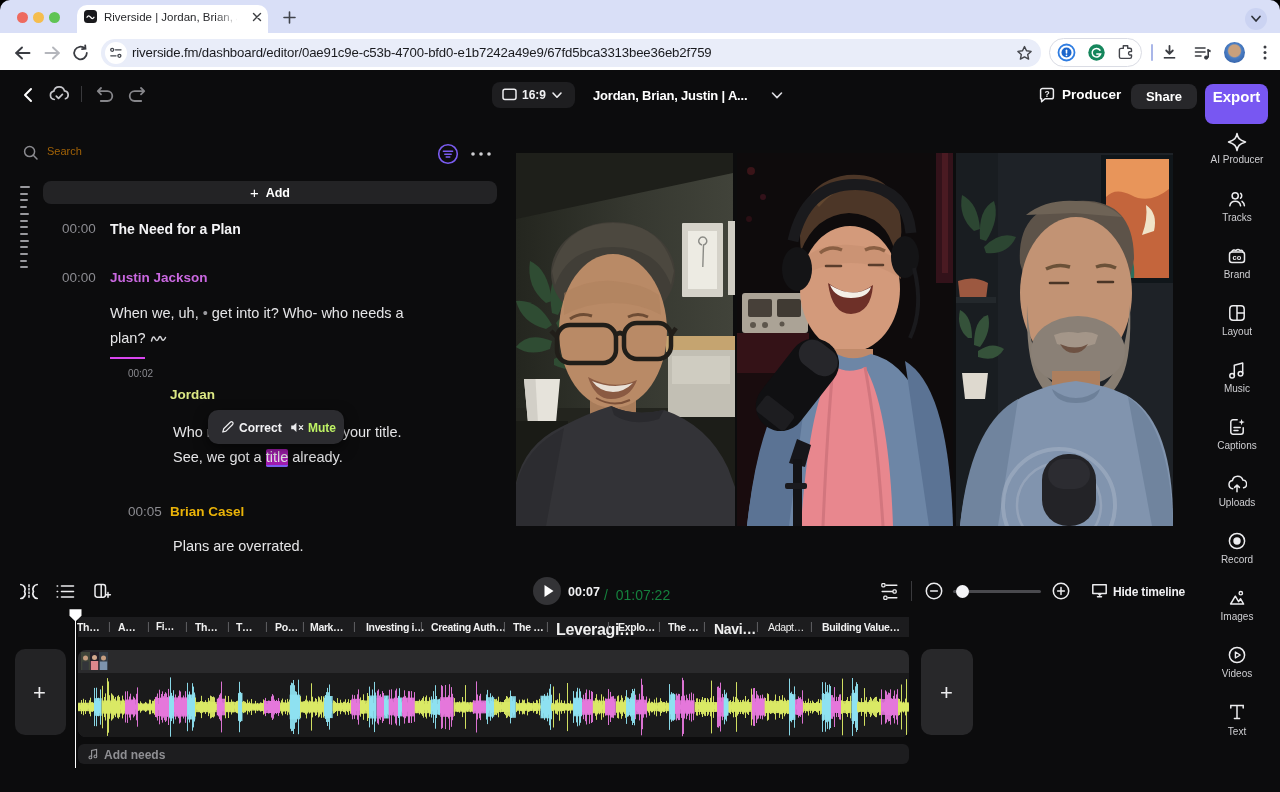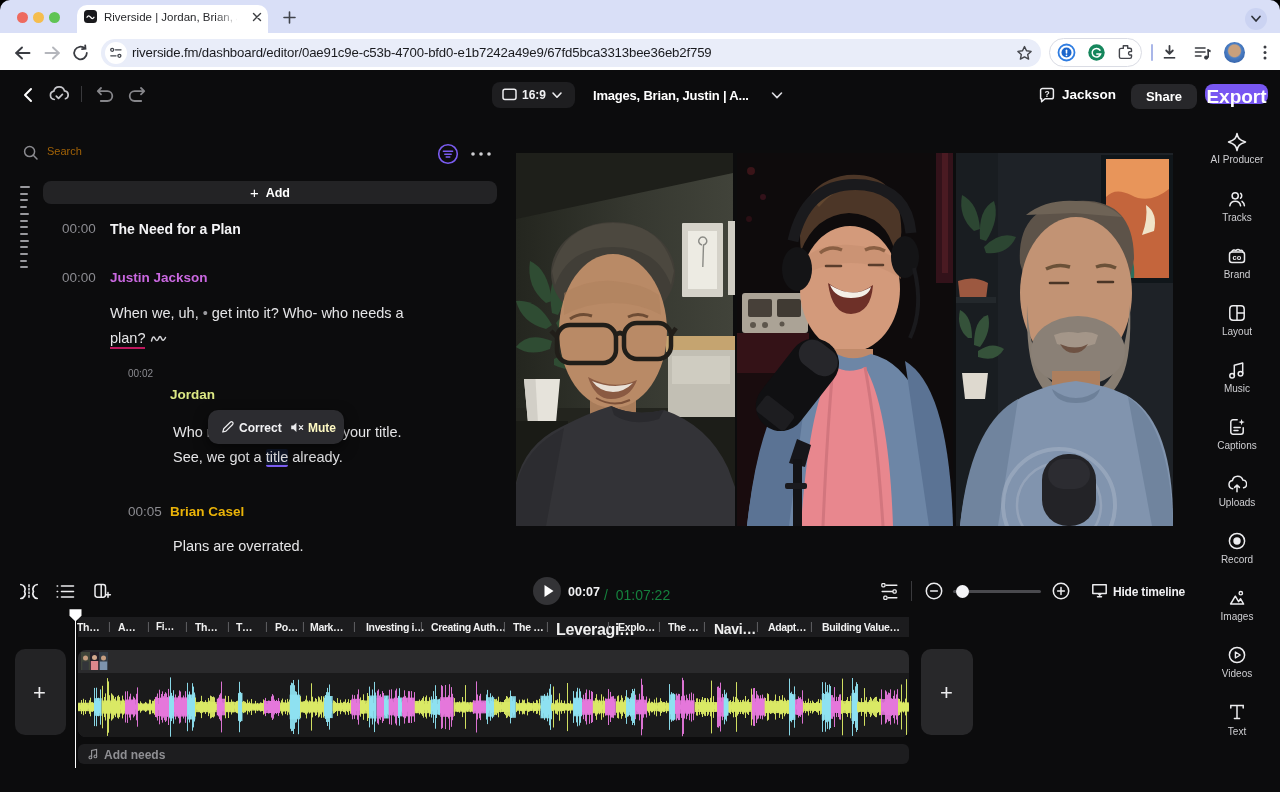"Images, Brian, Justin | A..." div { text: Images -> Jordan }
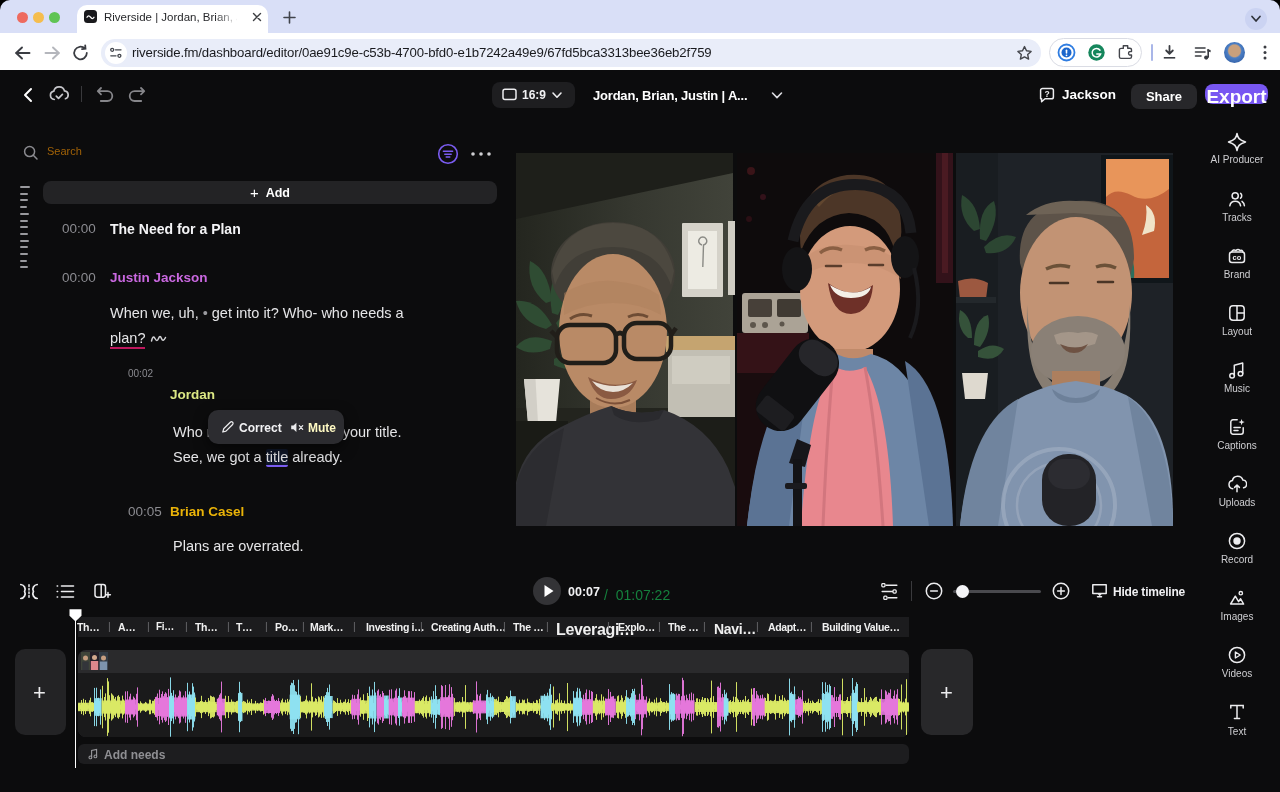"Jackson" div { text: Jackson -> Producer }
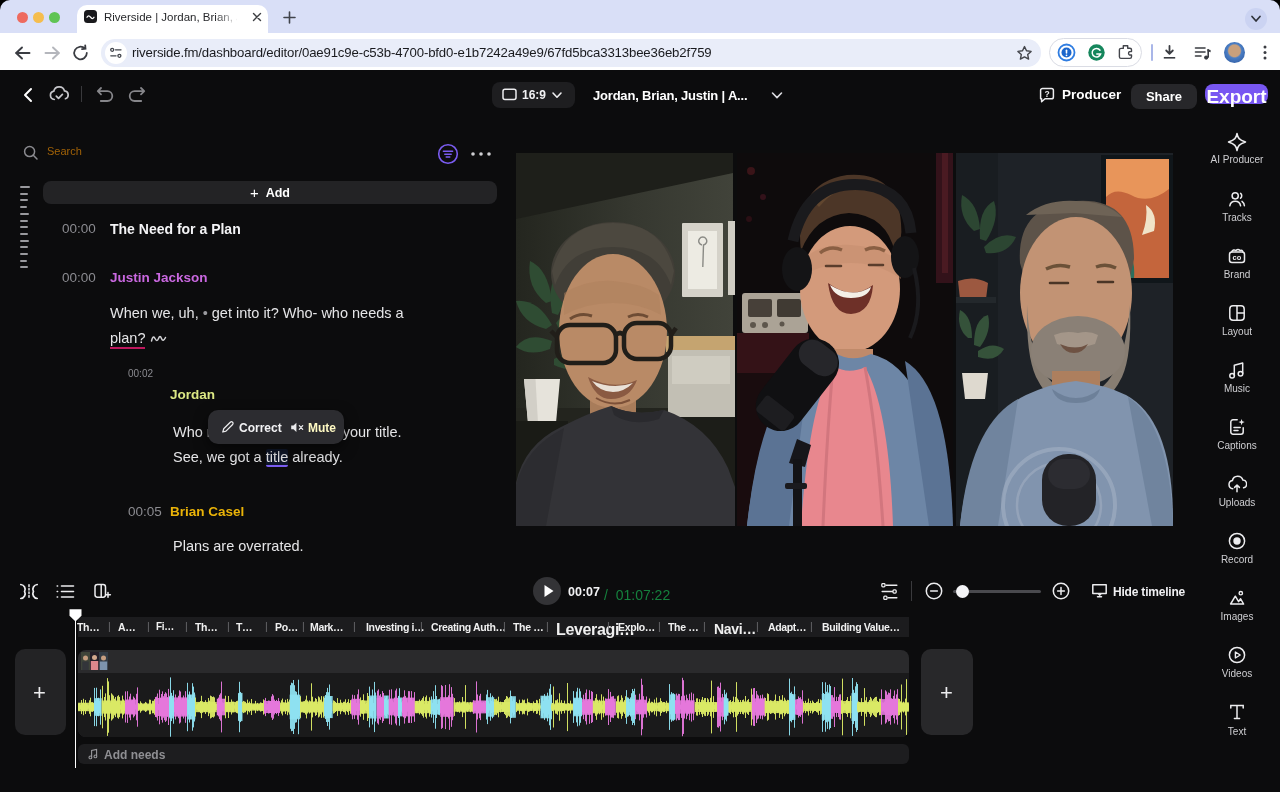"Export" div { font-size: 19px -> 15px; height: 20px -> 40px }
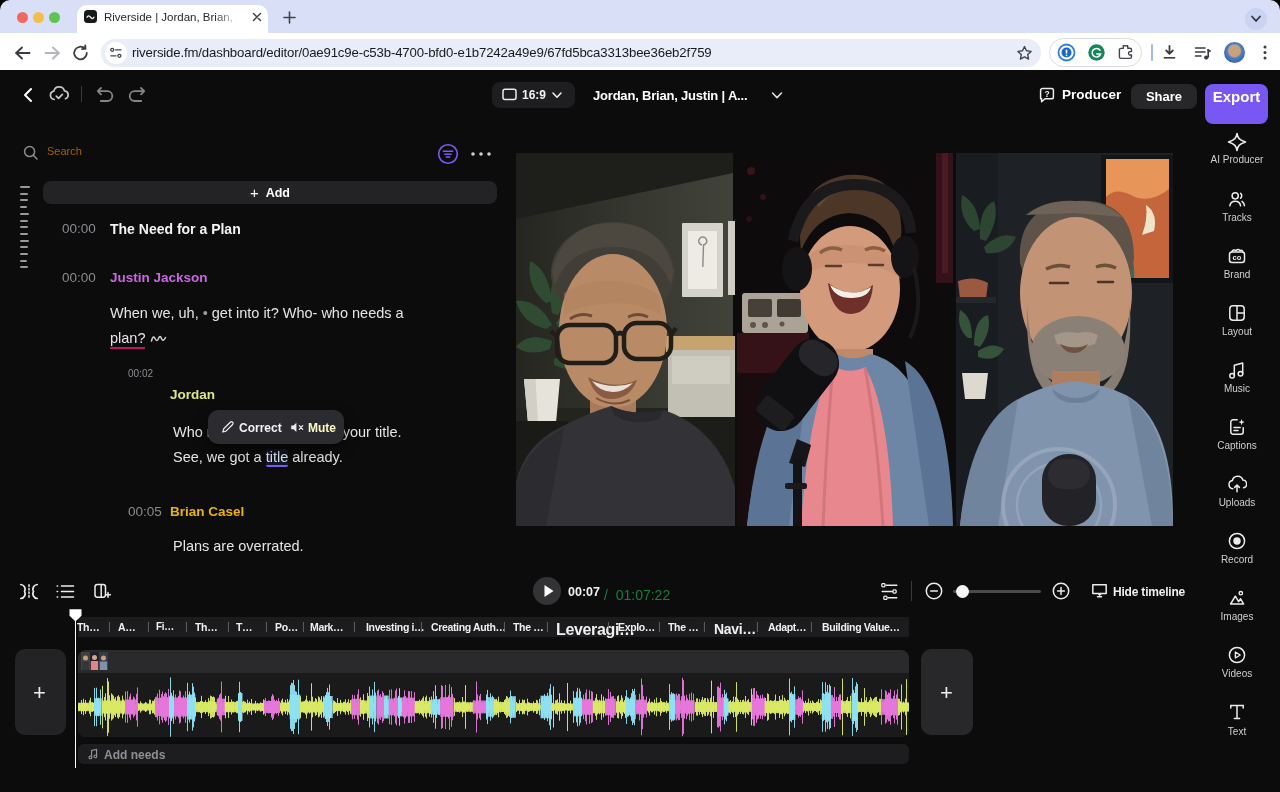"plan?" span { border-bottom: 2px solid #be185d -> 2px solid #d946ef; padding-bottom: 1px -> 11px }
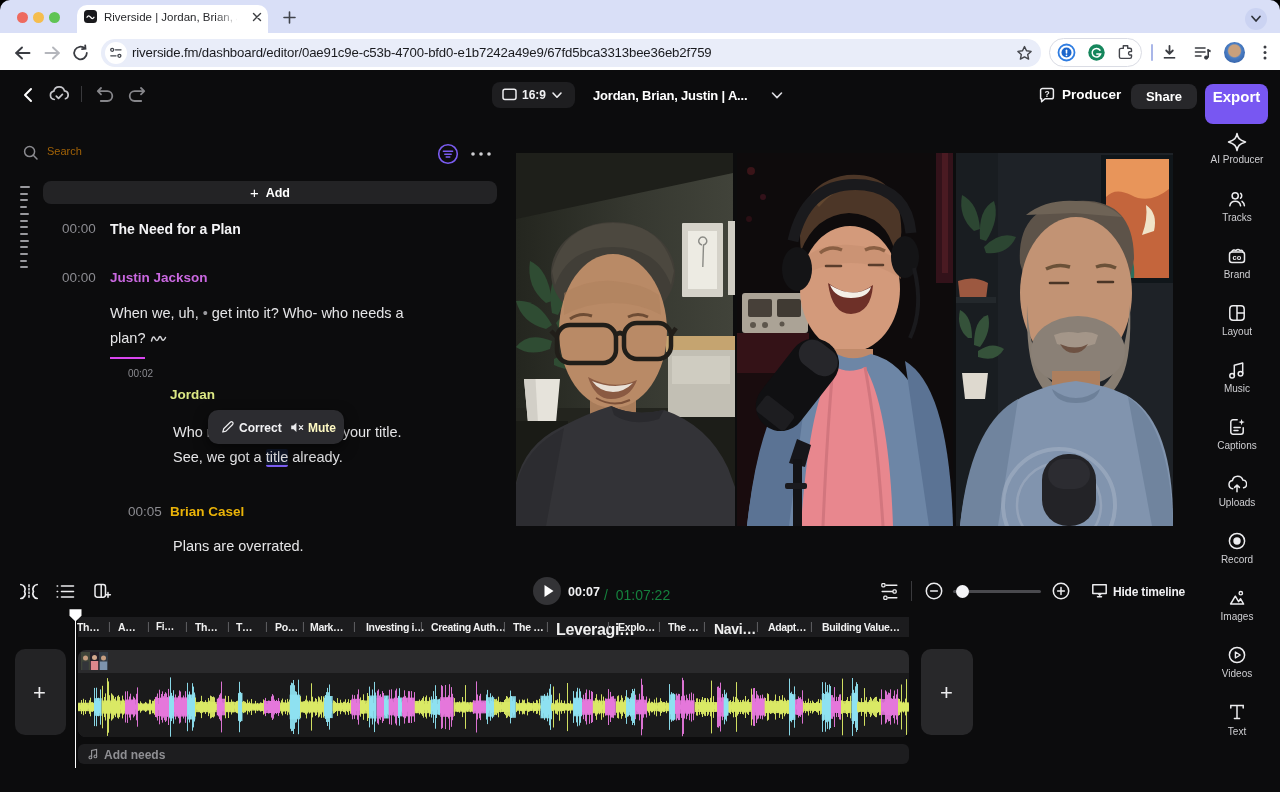"Mute" div { color: #fef9c3 -> #bef264 }
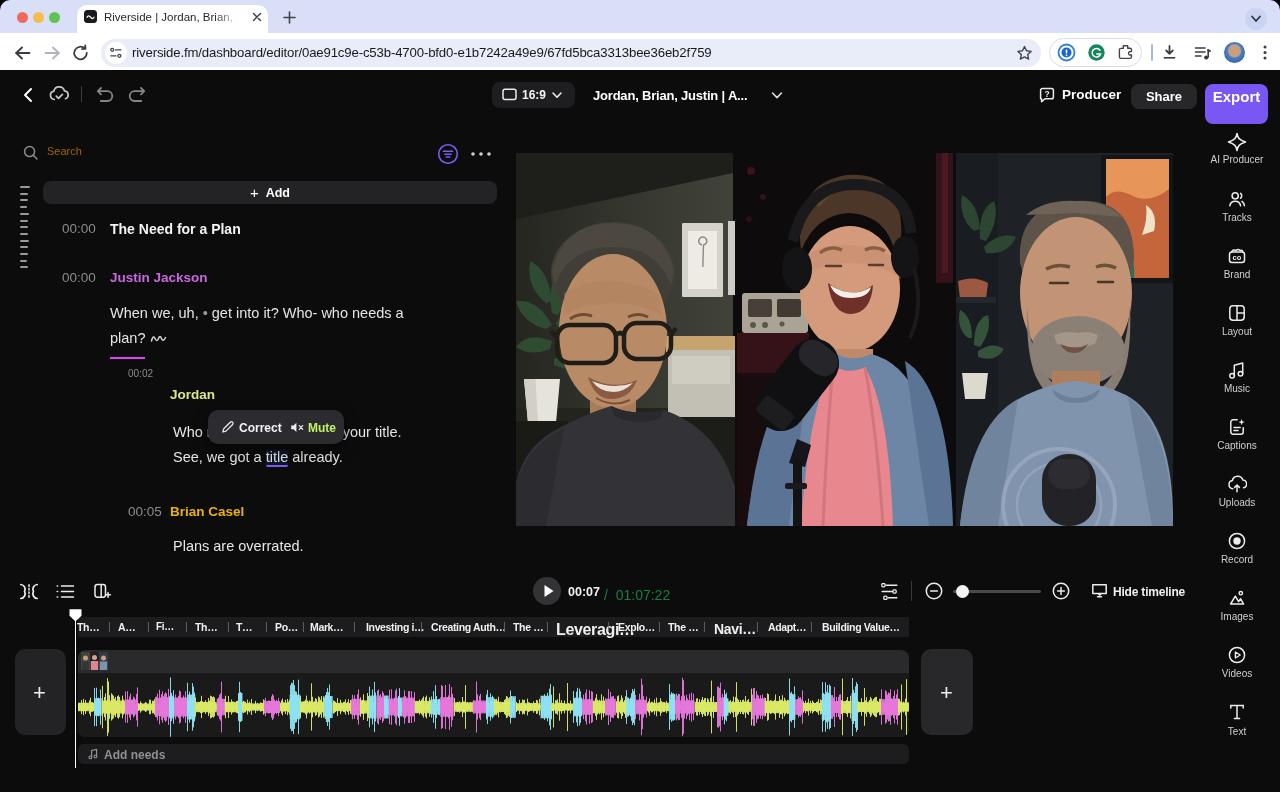"title" span { background: #0f172a -> #a21caf }
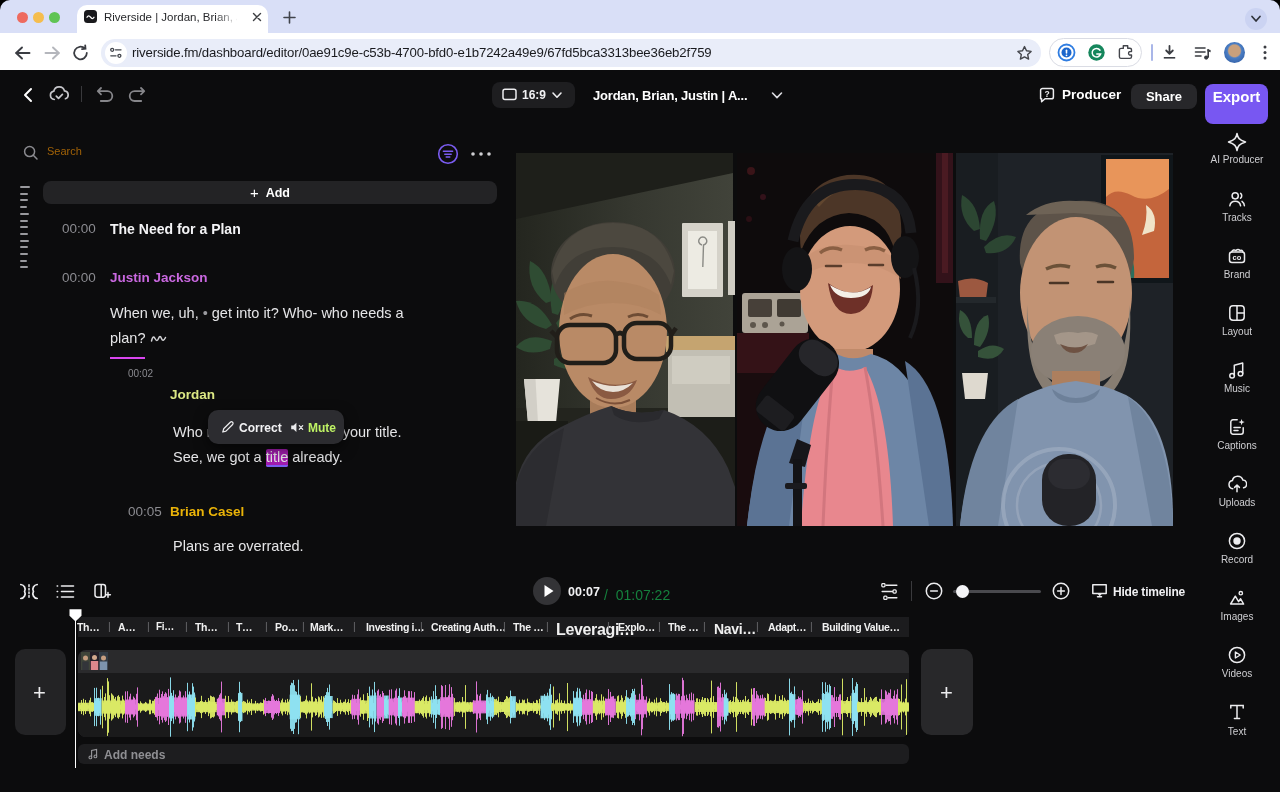"Adapt…" div { font-weight: 700 -> 400 }
